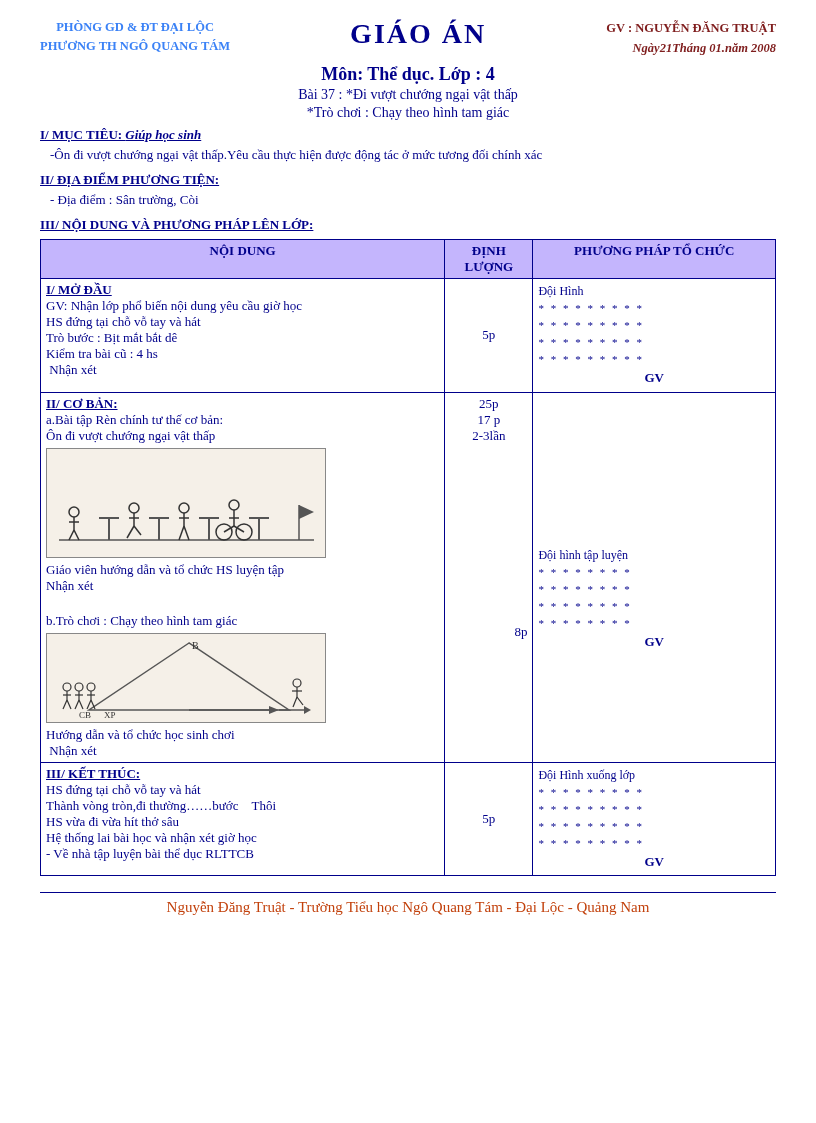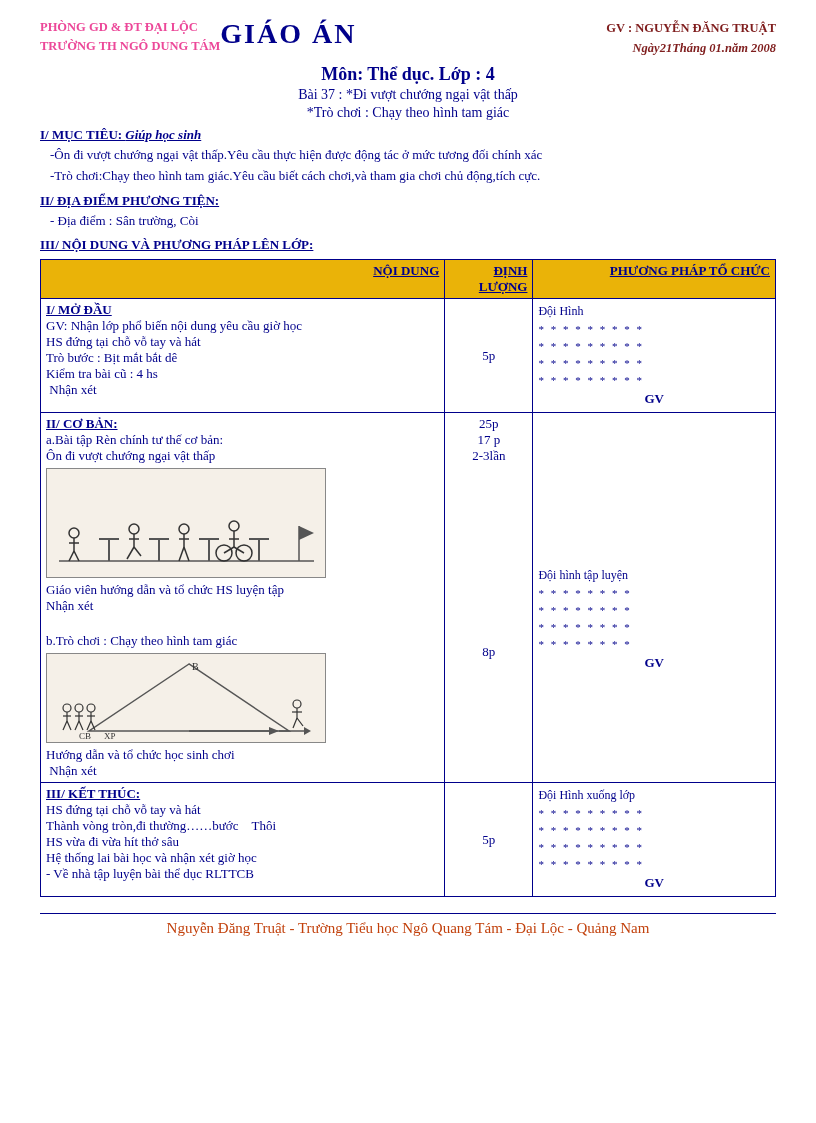"PHÒNG GD & ĐT ĐẠI" .header-left { color: #ec4899 -> #3b82f6; text-align: left -> center }
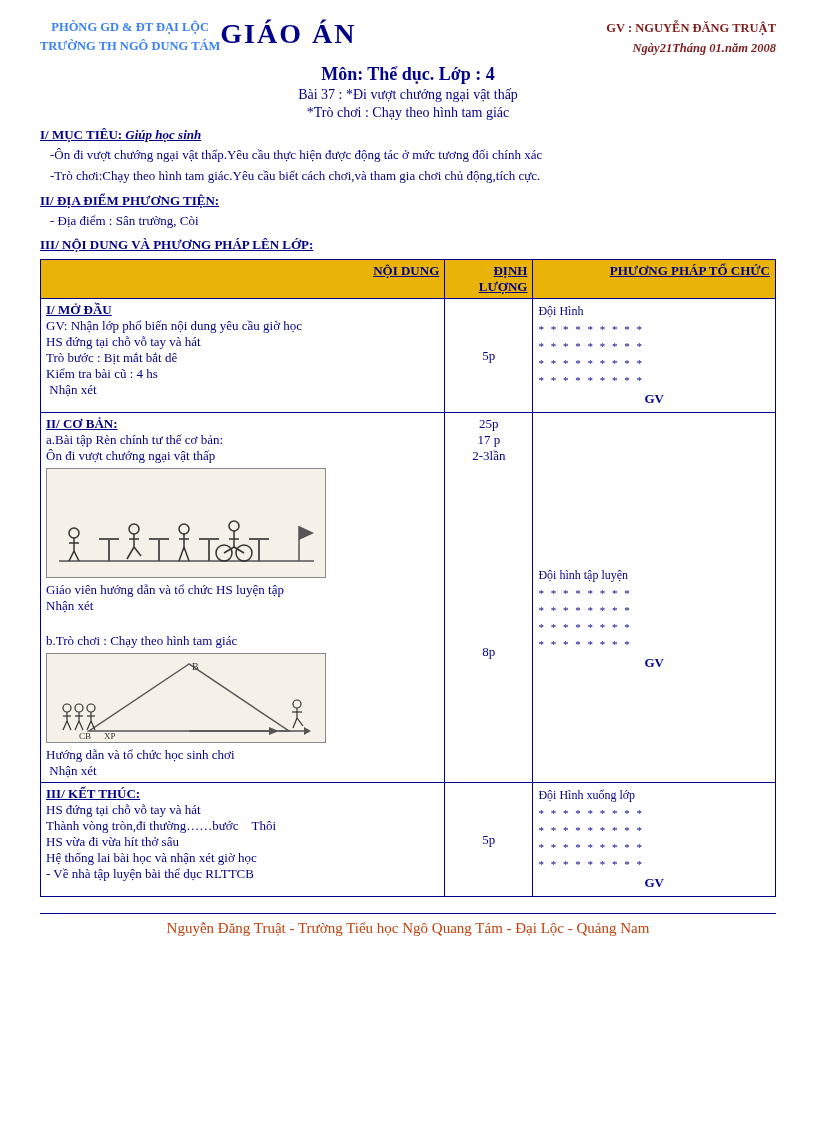"TRƯỜNG TH NGÔ DUNG TÁM" div { text: TRƯỜNG TH NGÔ DUNG -> PHƯƠNG TH NGÔ QUANG }
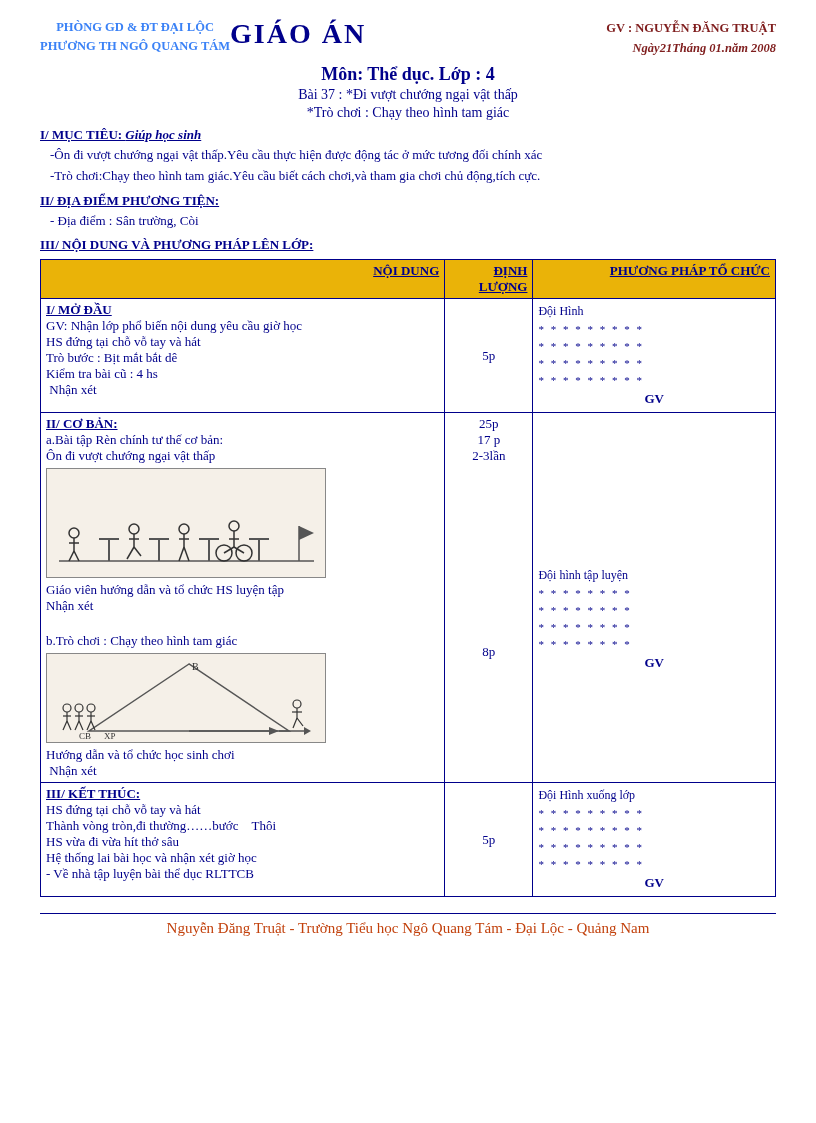"GIÁO ÁN" .header-center { text-align: left -> center }
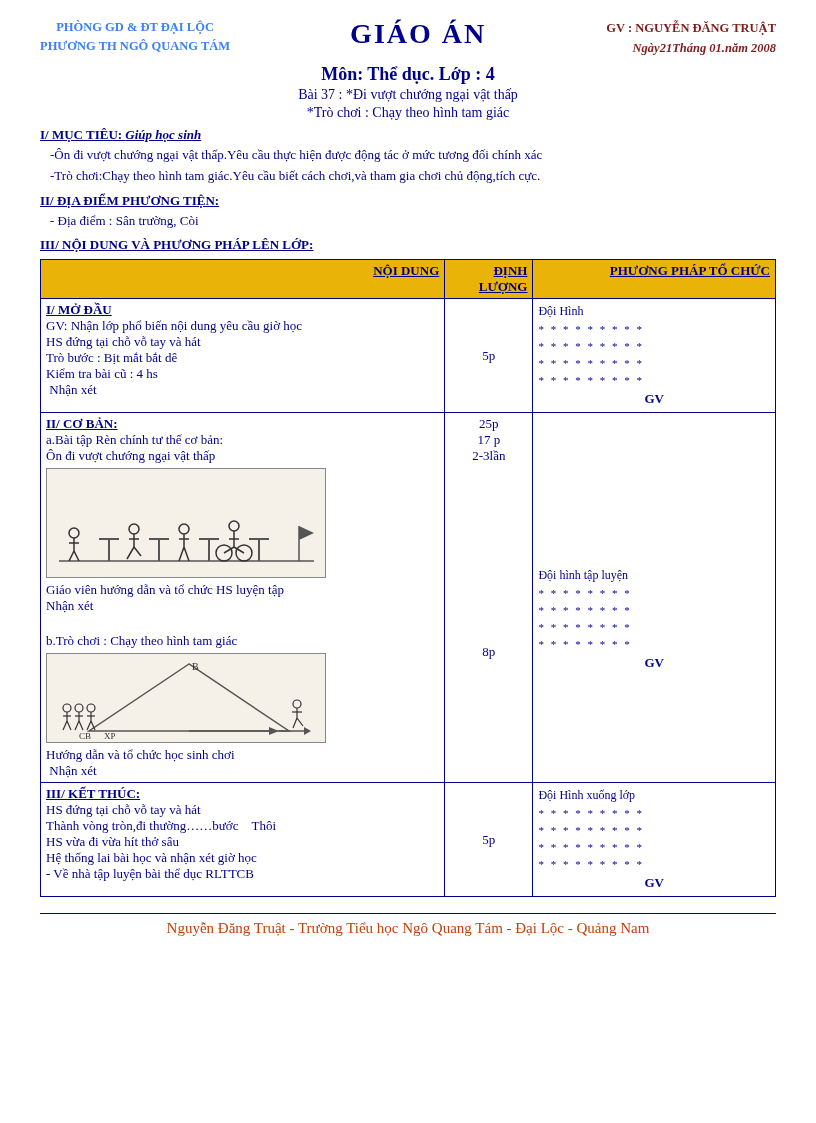"-Trò chơi:Chạy theo hình tam" div.section-content { html: <div>-Trò chơi:Chạy theo hình tam giác.Yêu cầu biết cách chơi,và tham gia chơi chủ động,tích cực.</div> -> none }
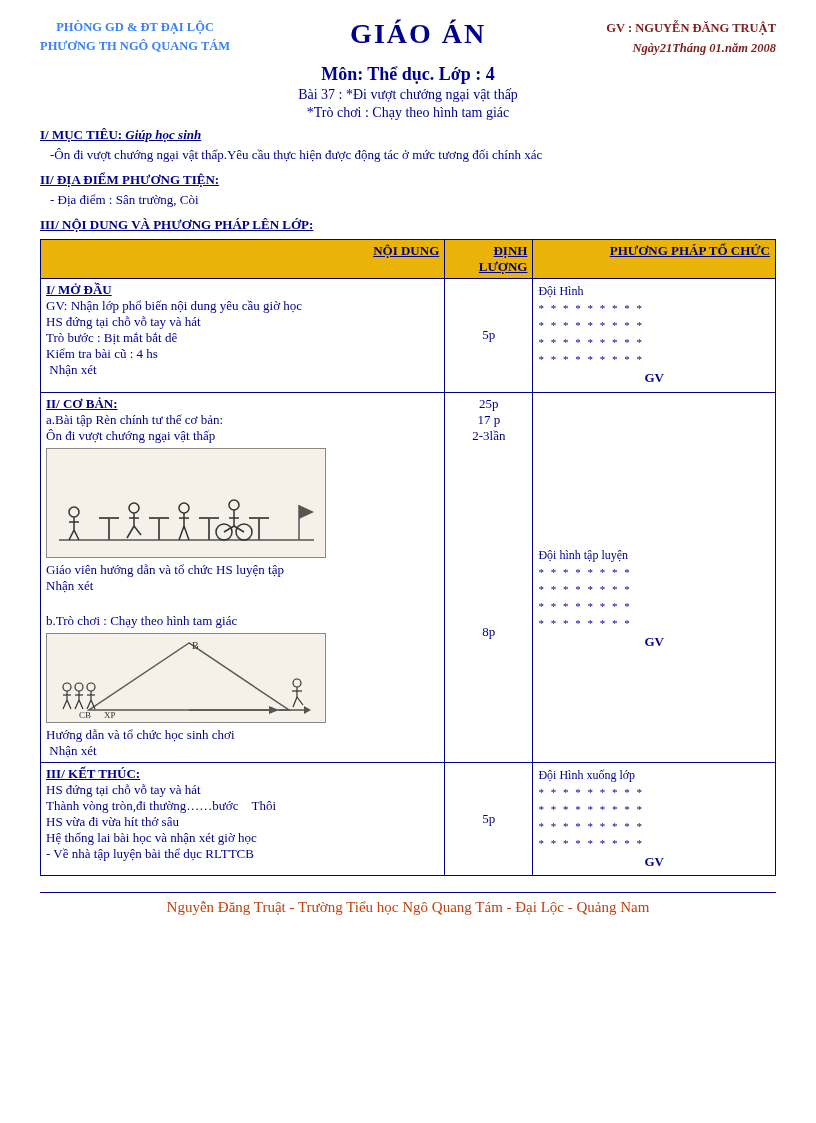"NỘI DUNG" .main-table thead th { background: #eab308 -> #c4b5fd; text-align: right -> center; text-decoration: underline -> none }
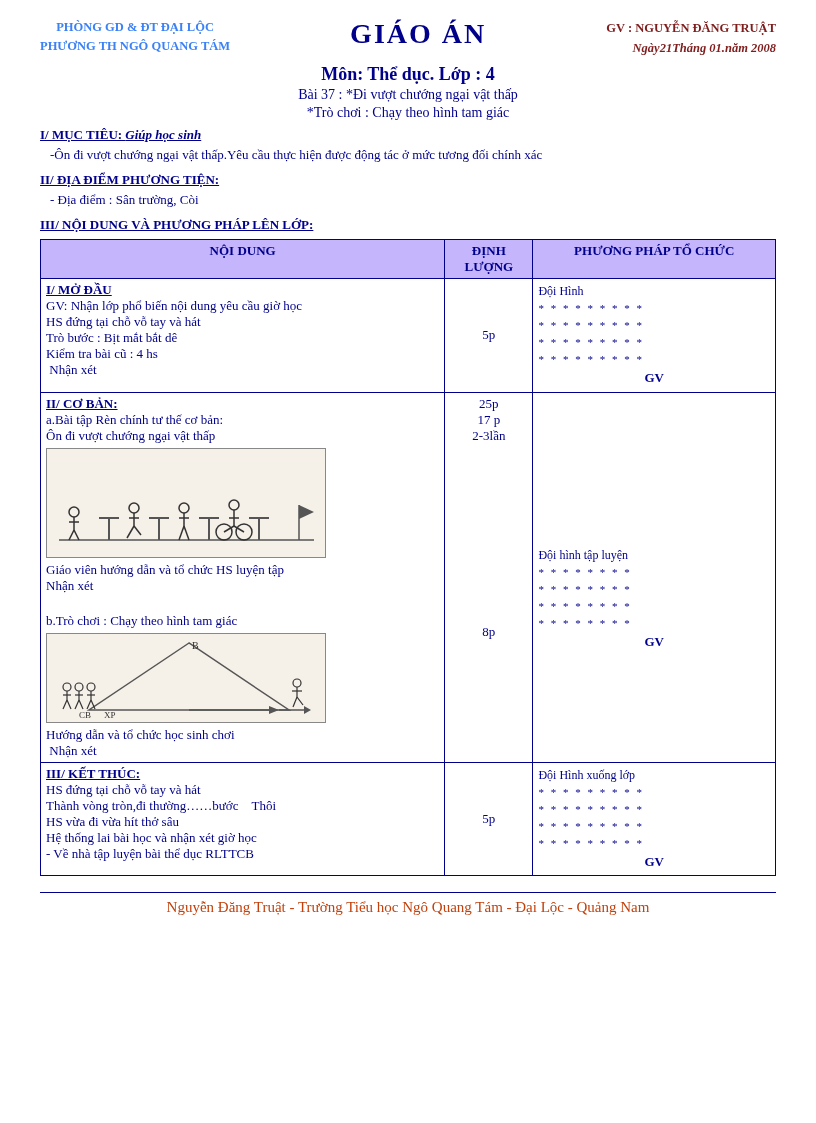"8p" div { text-align: none -> right }
